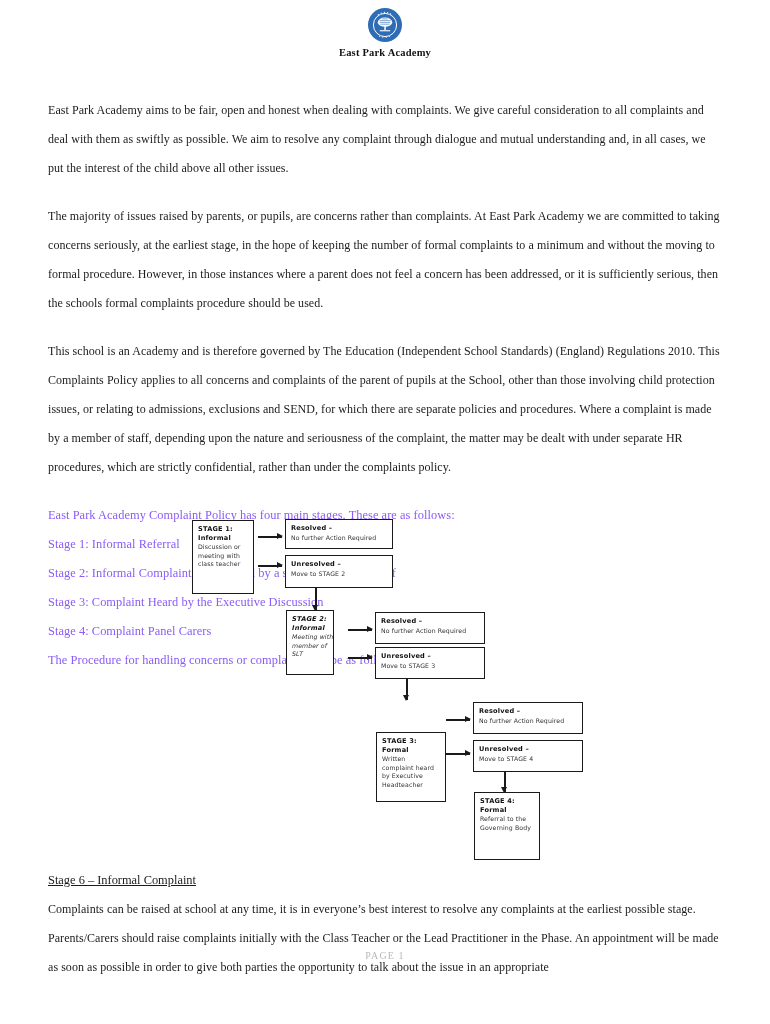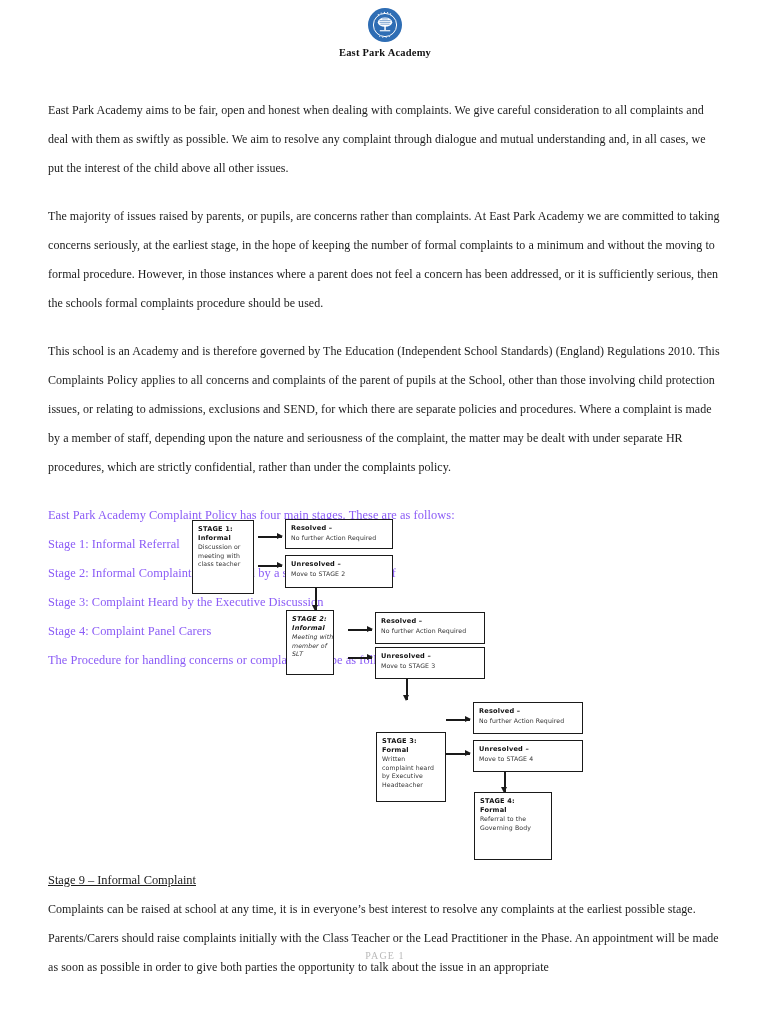"STAGE 4:" div.fbox { width: 78px -> 66px }
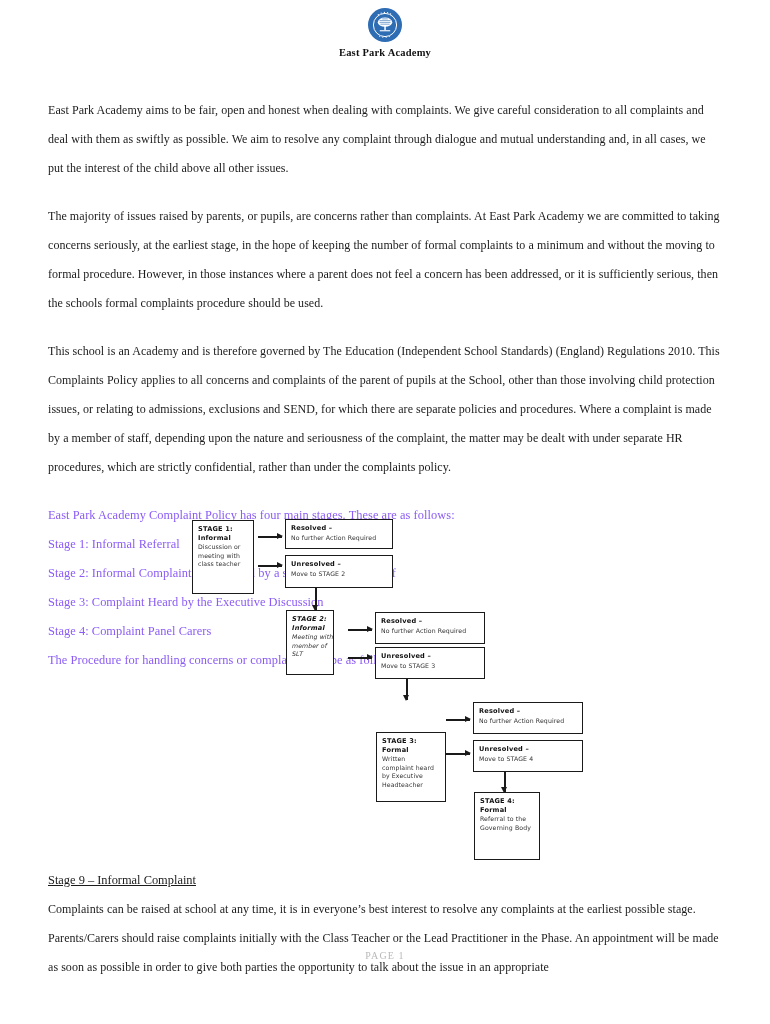"Stage 9 – Informal Complaint" div.section-head { text: 9 -> 6 }
